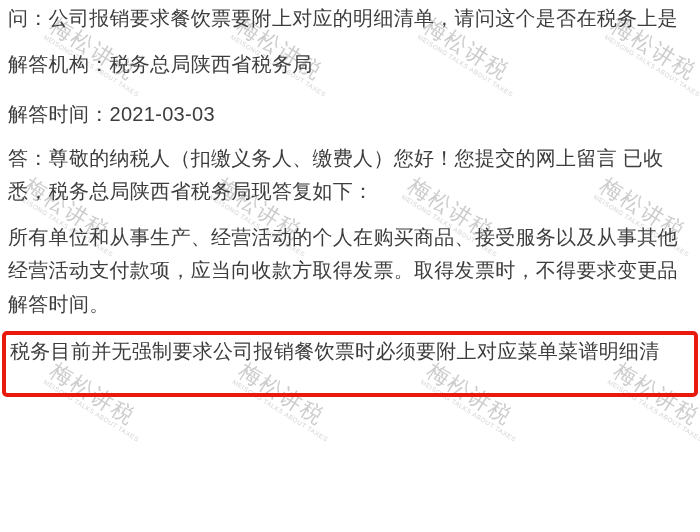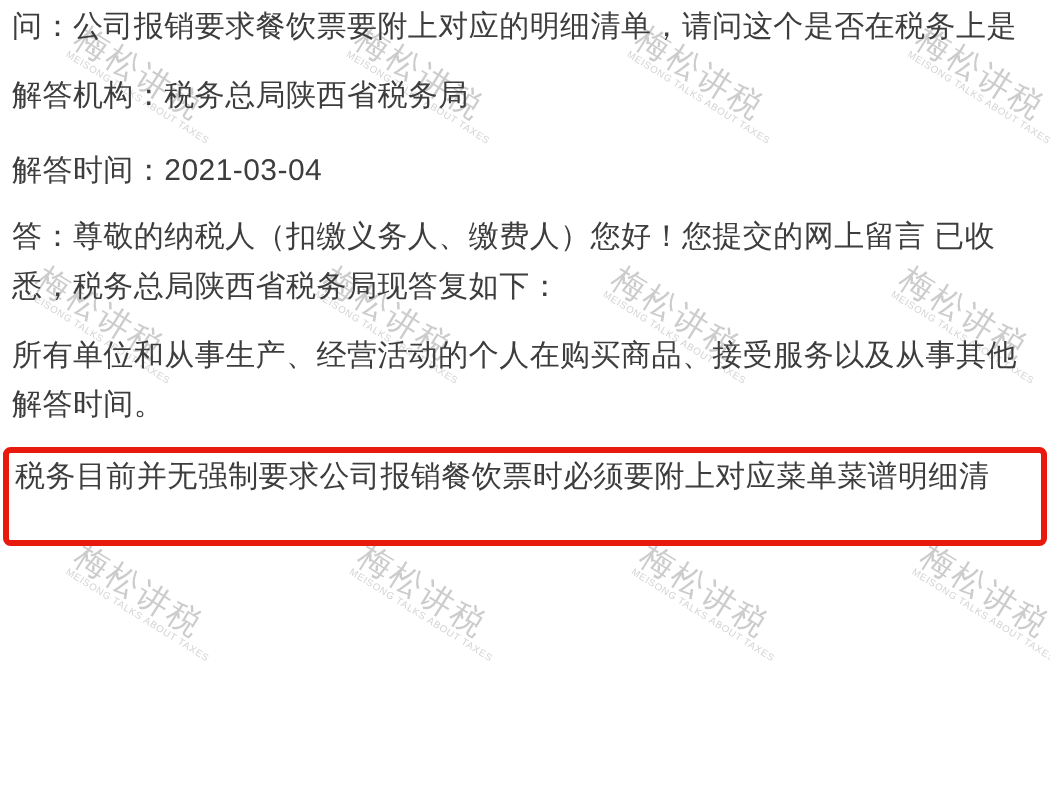"解答时间：2021-03-04" div.line { text: 2021-03-04 -> 2021-03-03 }
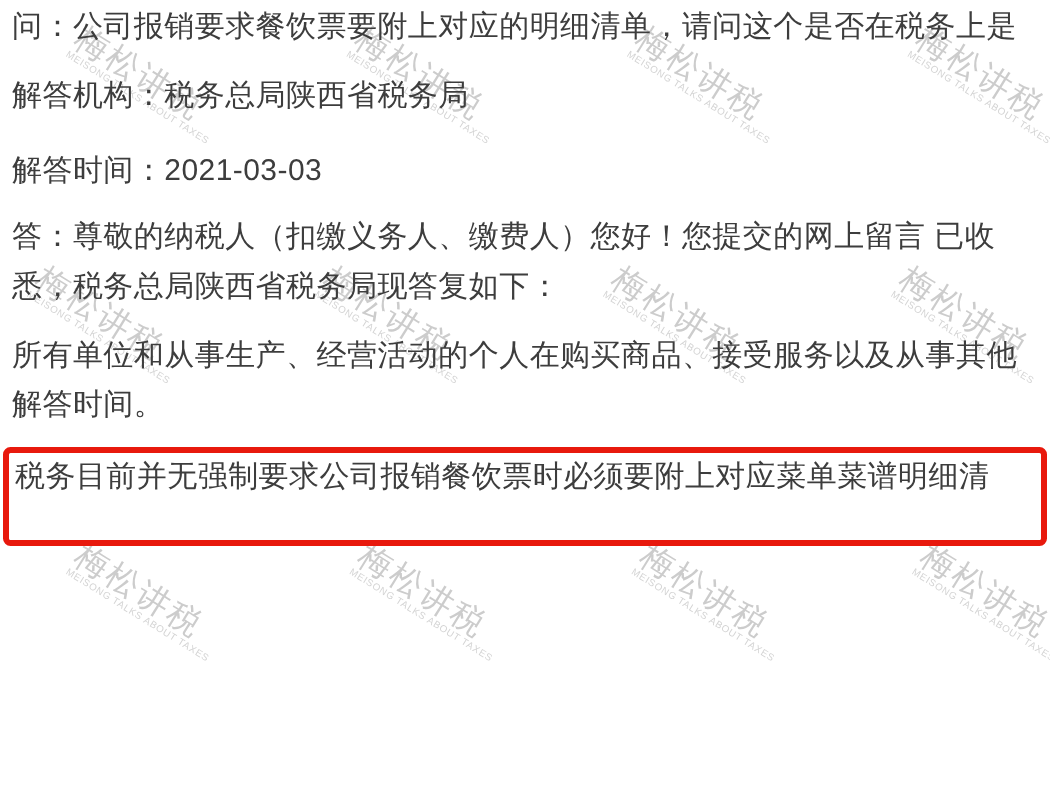"经营活动支付款项，应当向收款方取得发票。取得发票时，不得要求变更品" div.line { html: none -> <div>经营活动支付款项，应当向收款方取得发票。取得发票时，不得要求变更品</div> }
